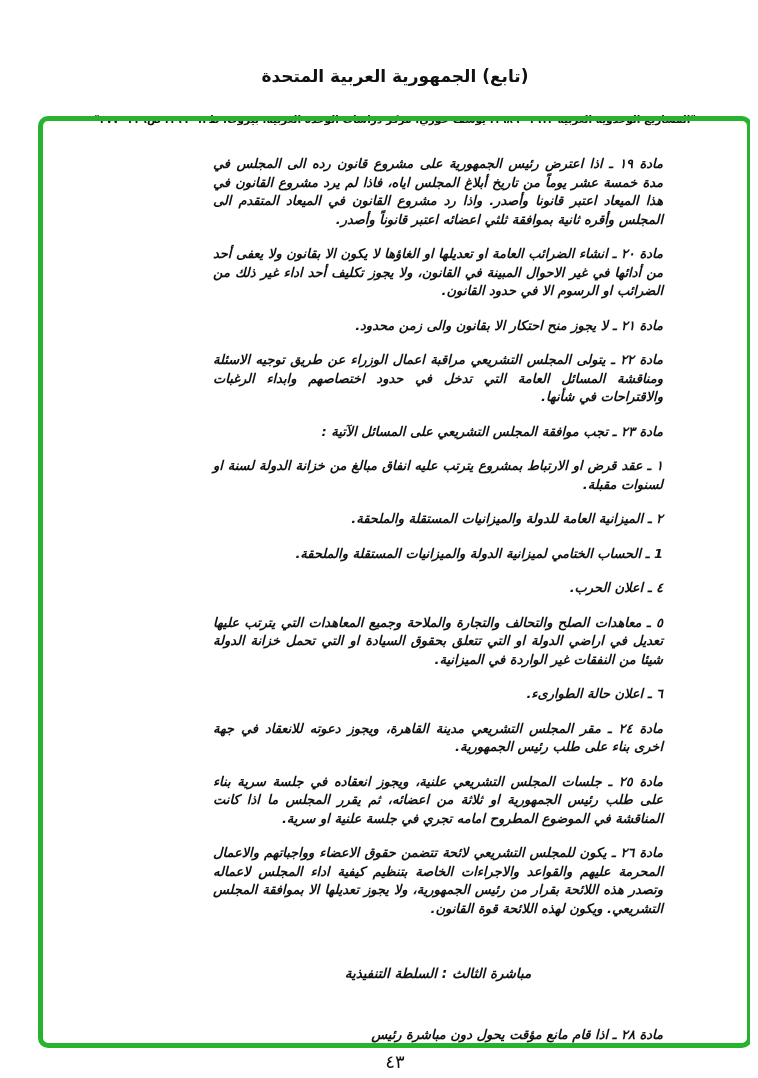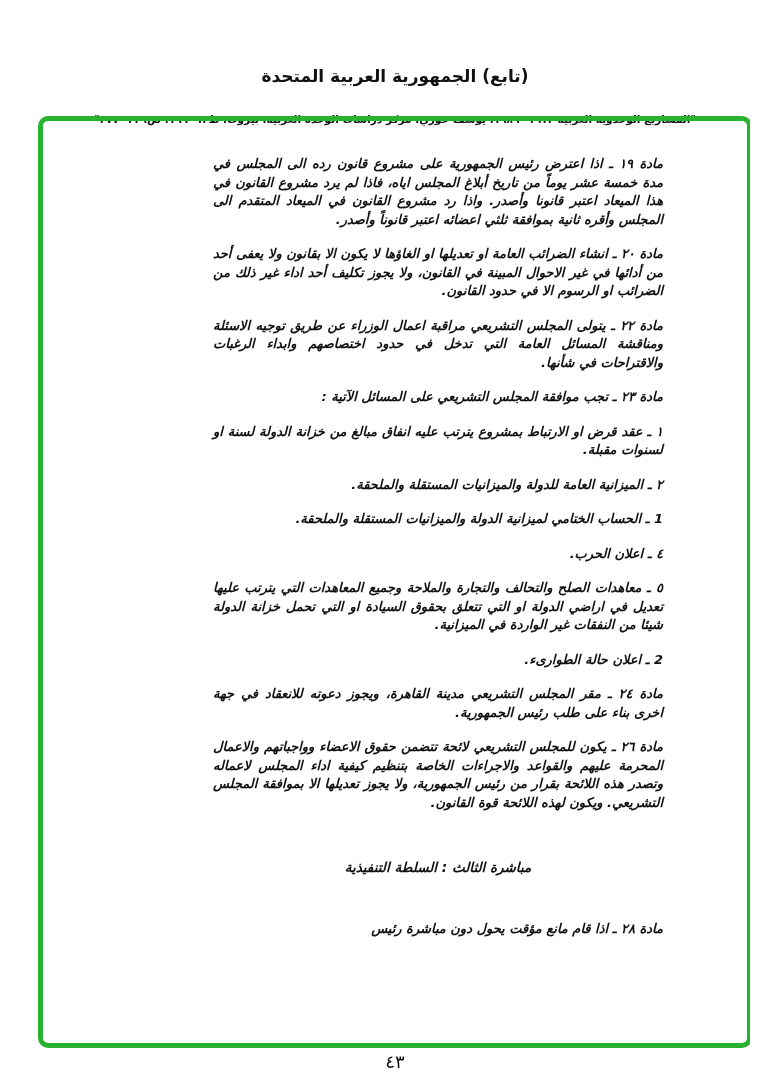"مادة ٢١ ـ لا يجوز" p { html: none -> <p>مادة ٢١ ـ لا يجوز منح احتكار الا بقانون والى زمن محدود.</p> }
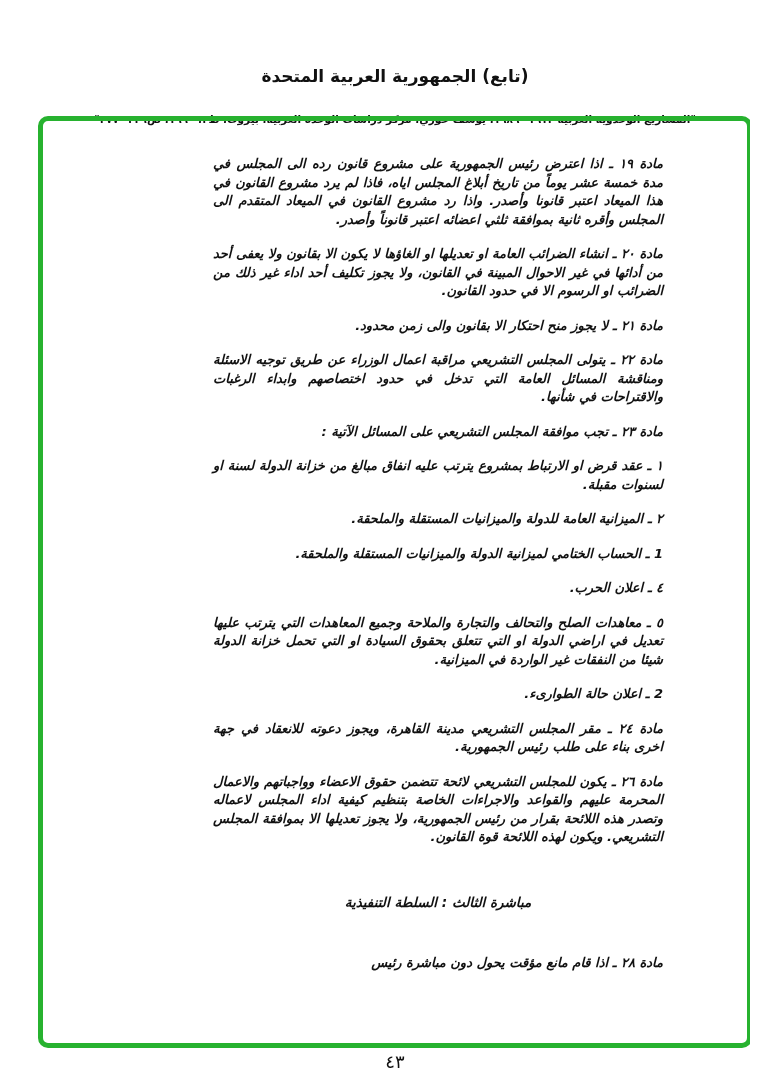"2 ـ اعلان حالة الطوارىء." p { text: 2 -> ٦ }
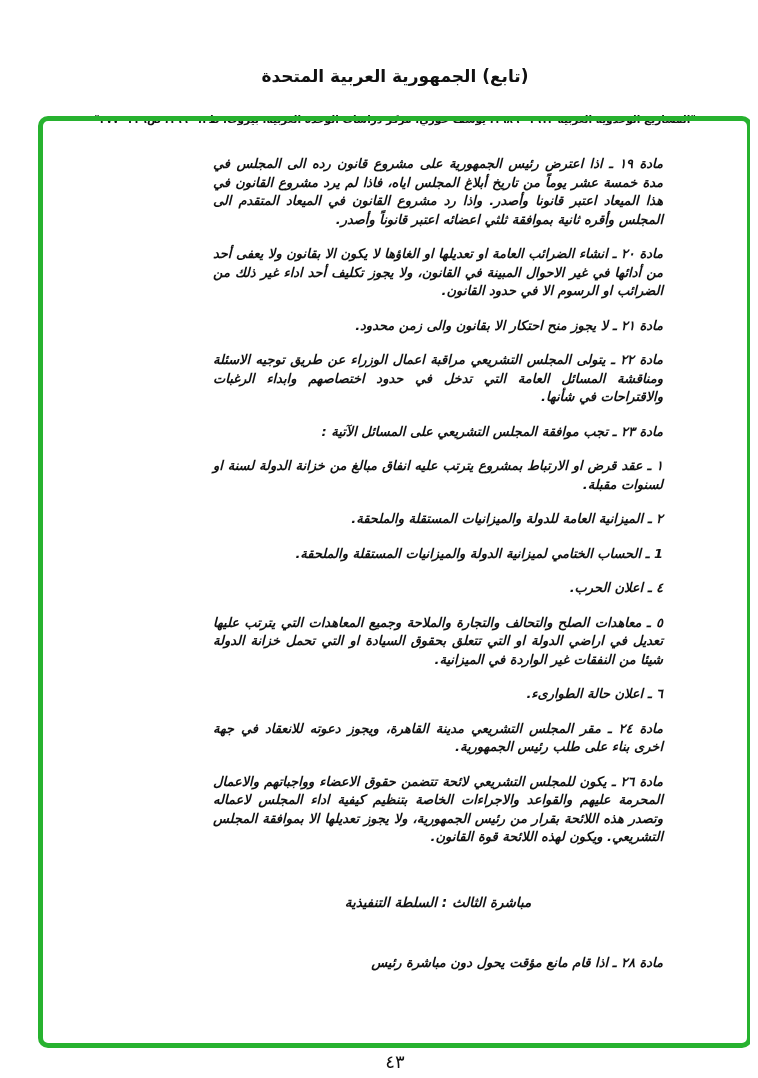"مادة ٢٥ ـ جلسات المجلس" p { html: none -> <p>مادة ٢٥ ـ جلسات المجلس التشريعي علنية، ويجوز انعقاده في جلسة سرية بناء على طلب رئيس الجمهورية او ثلاثة من اعضائه، ثم يقرر المجلس ما اذا كانت المناقشة في الموضوع المطروح امامه تجري في جلسة علنية او سرية.</p> }
